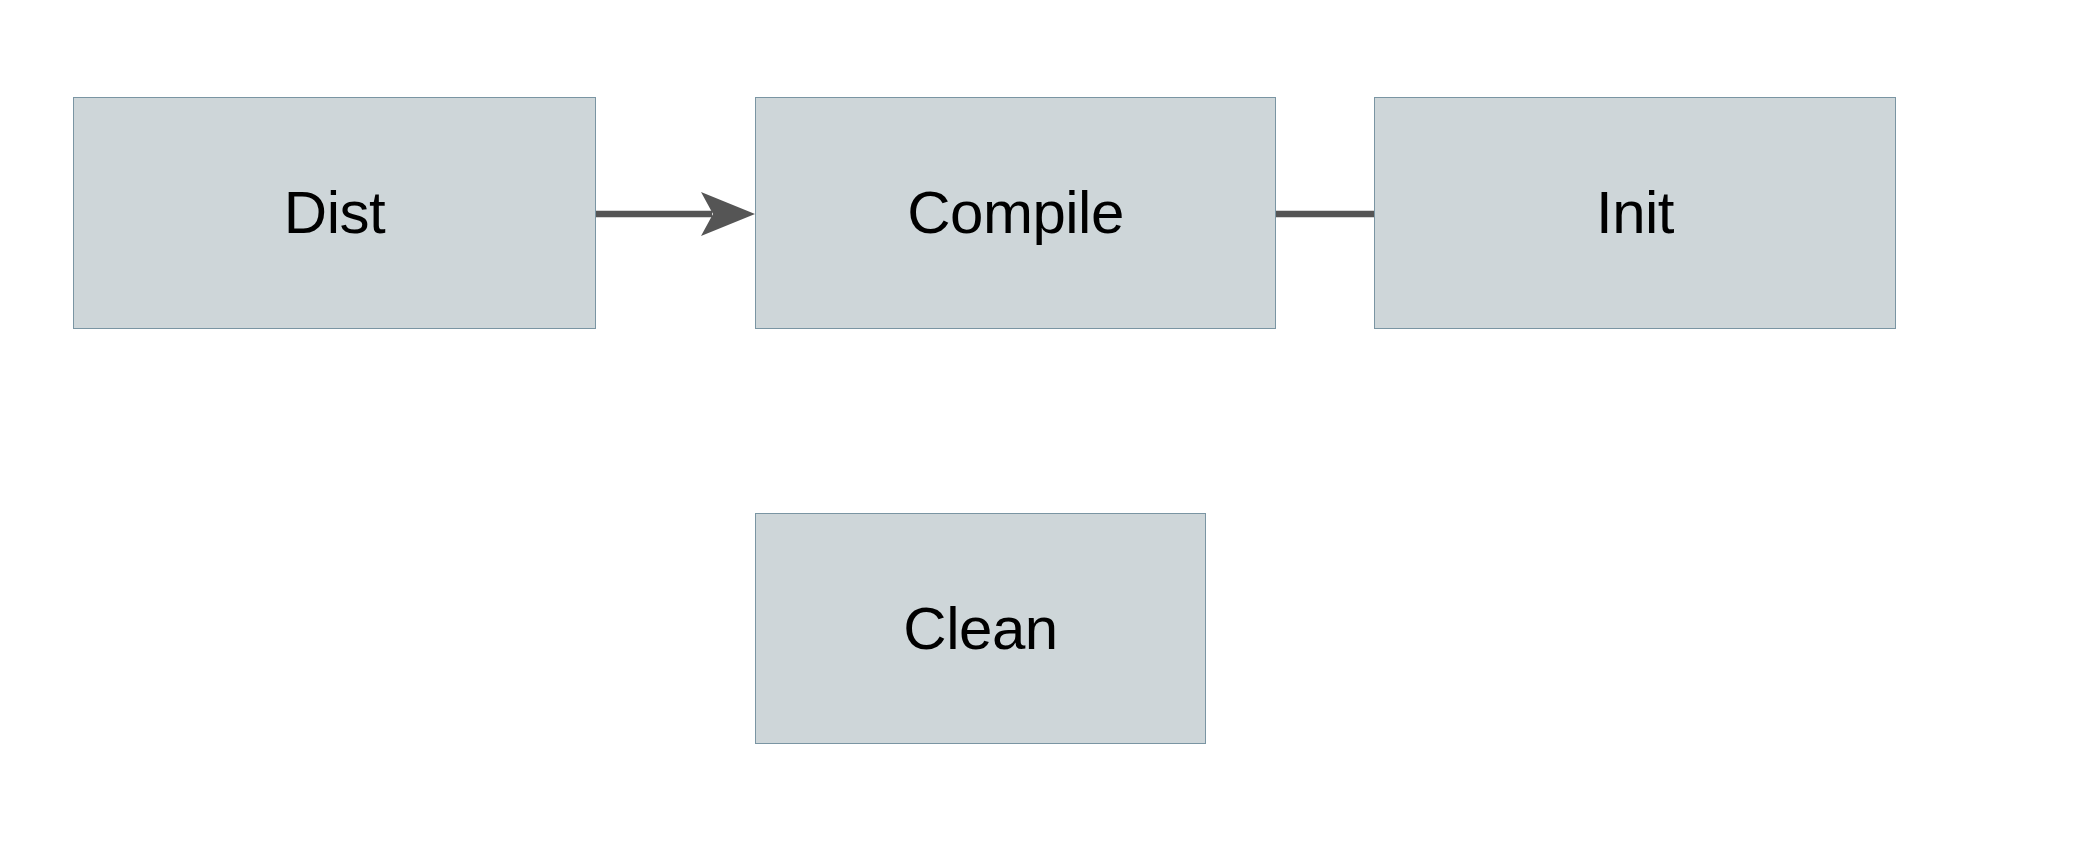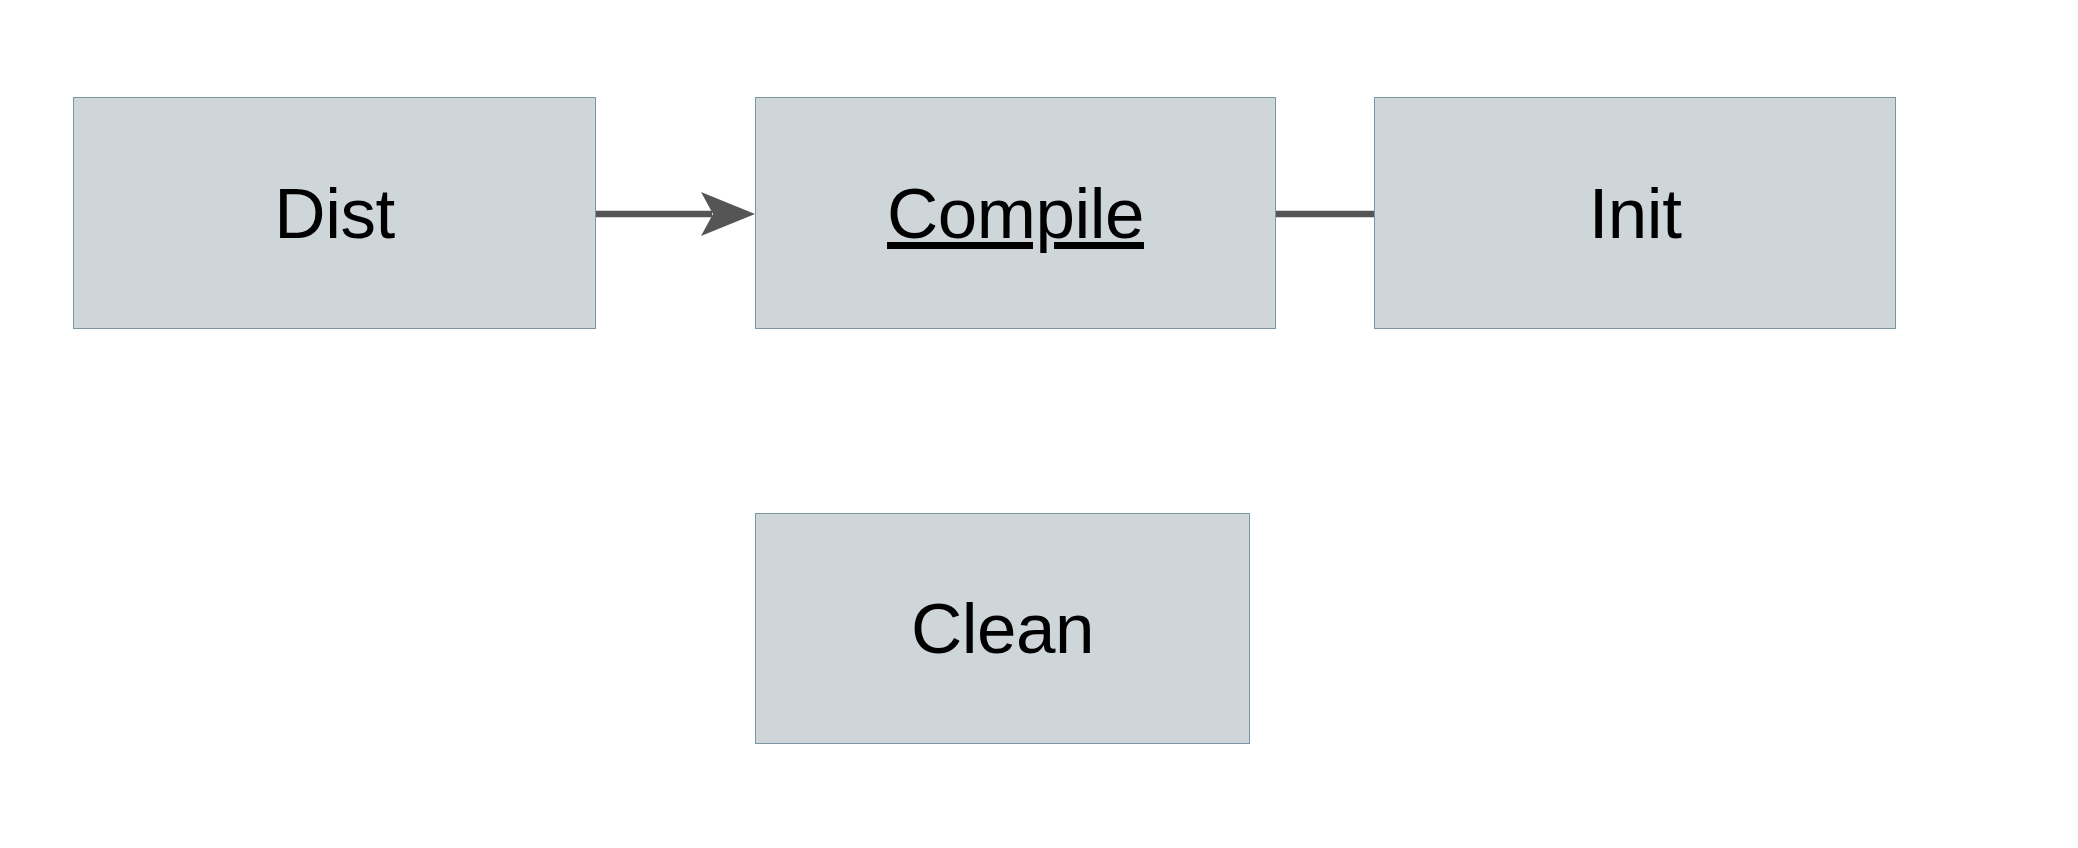"Dist" .node-label { font-size: 71px -> 60px }
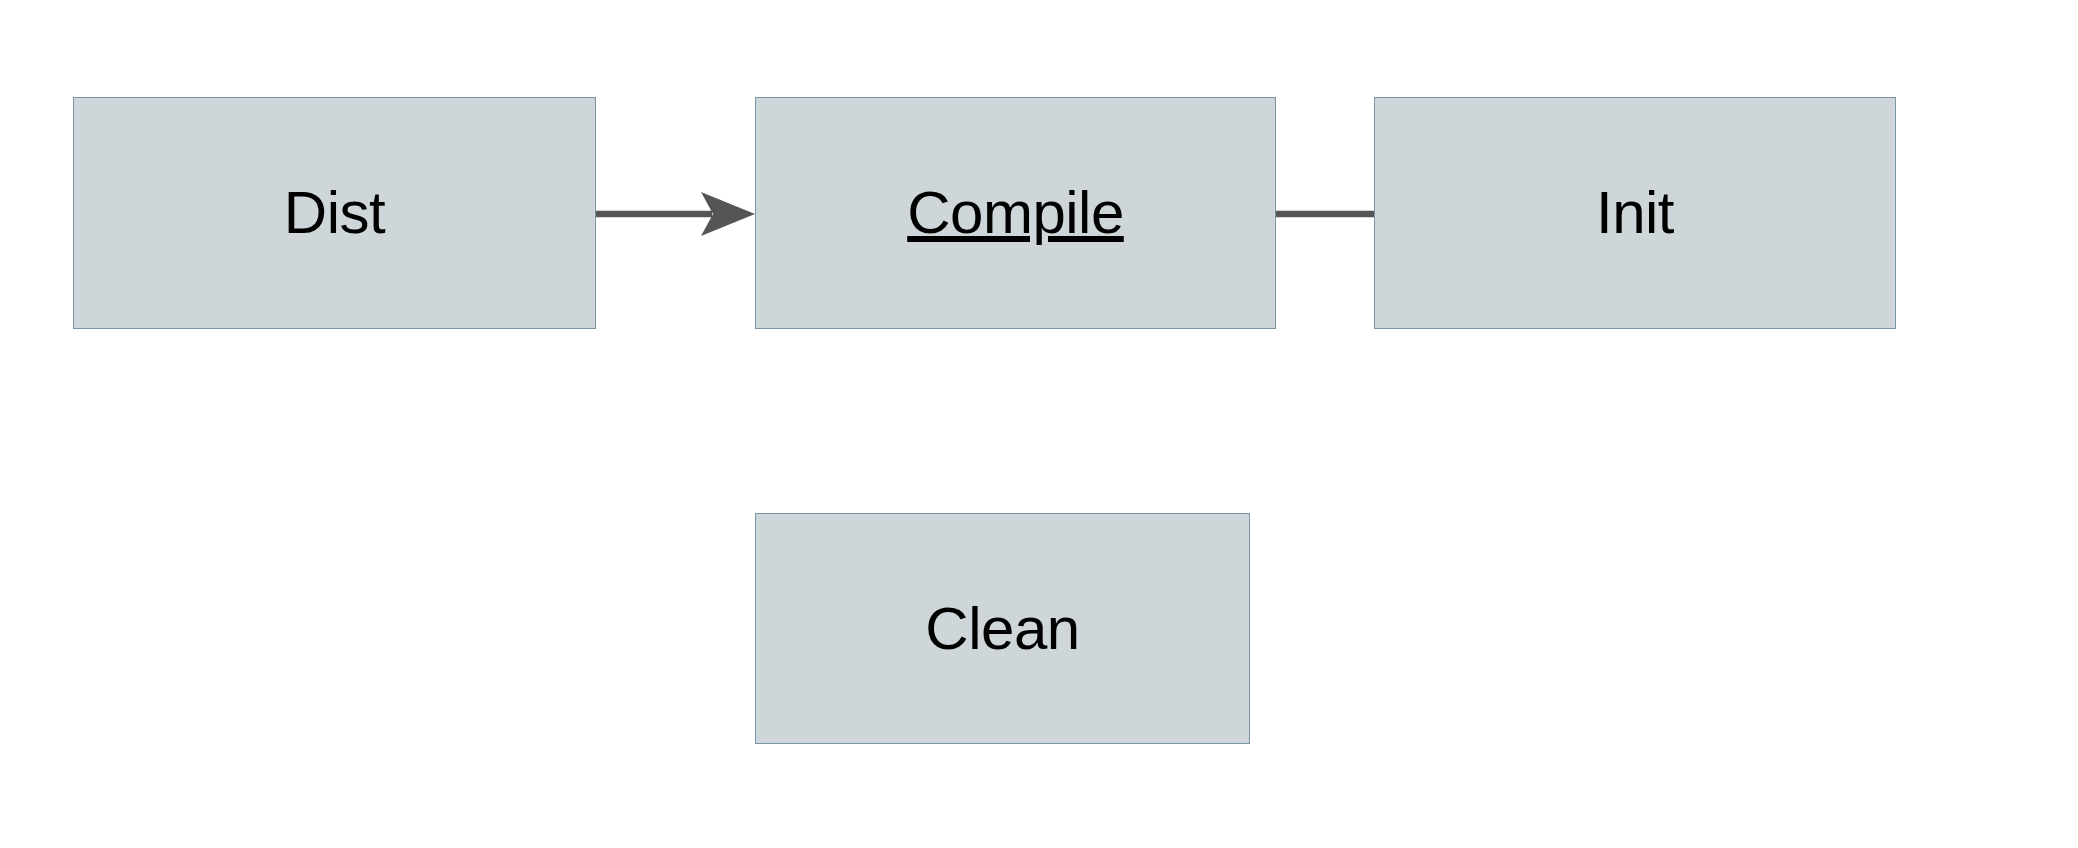"Compile" #node-compile { text-decoration: underline -> none }
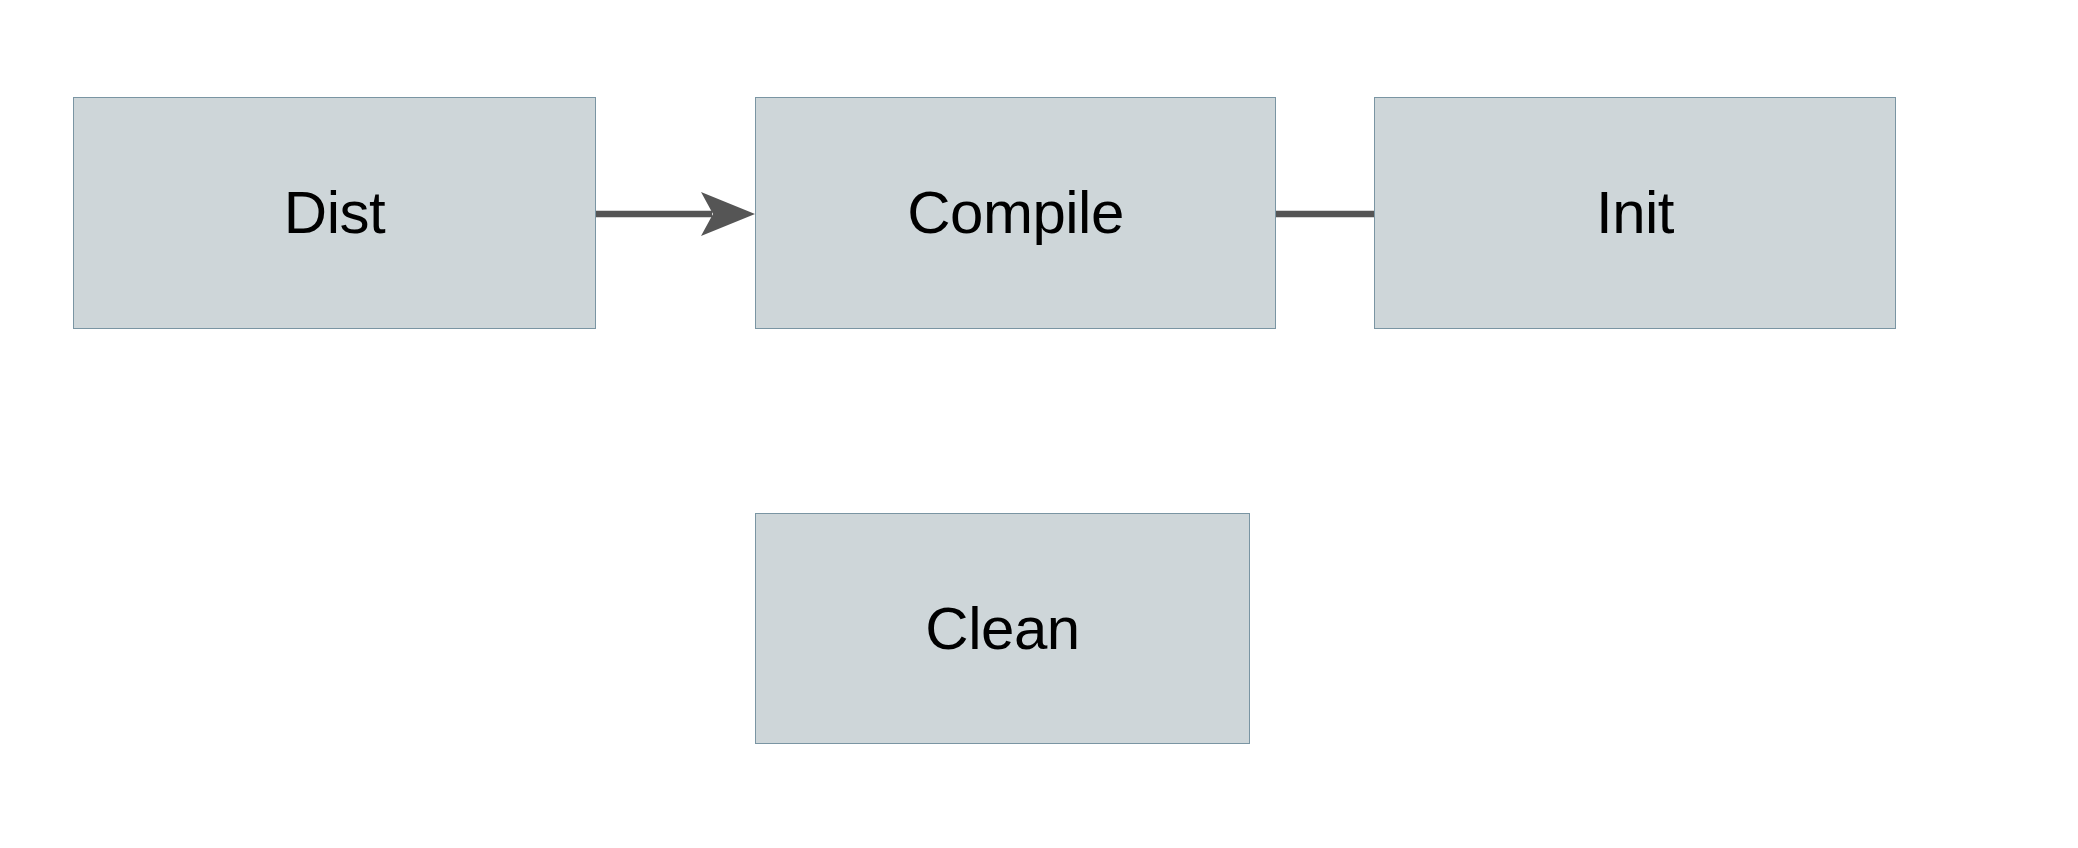"Clean" #node-clean { width: 495px -> 451px }
